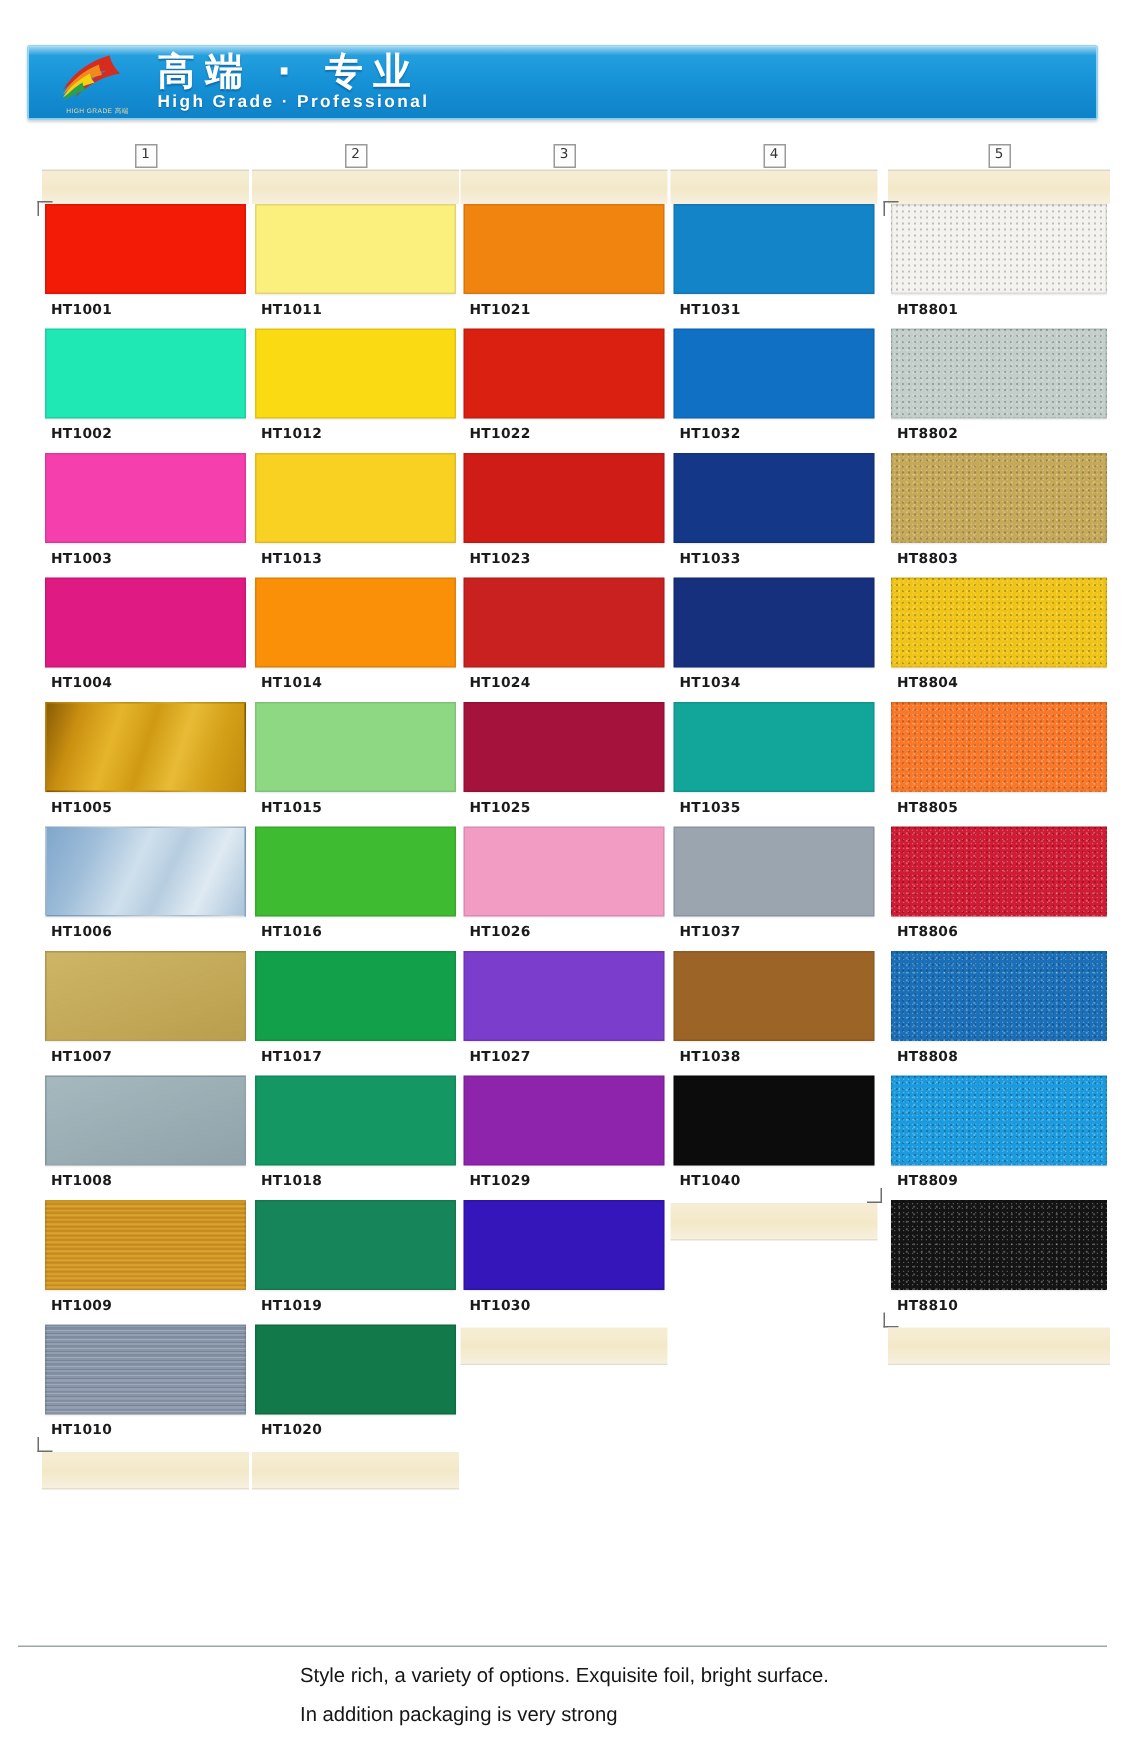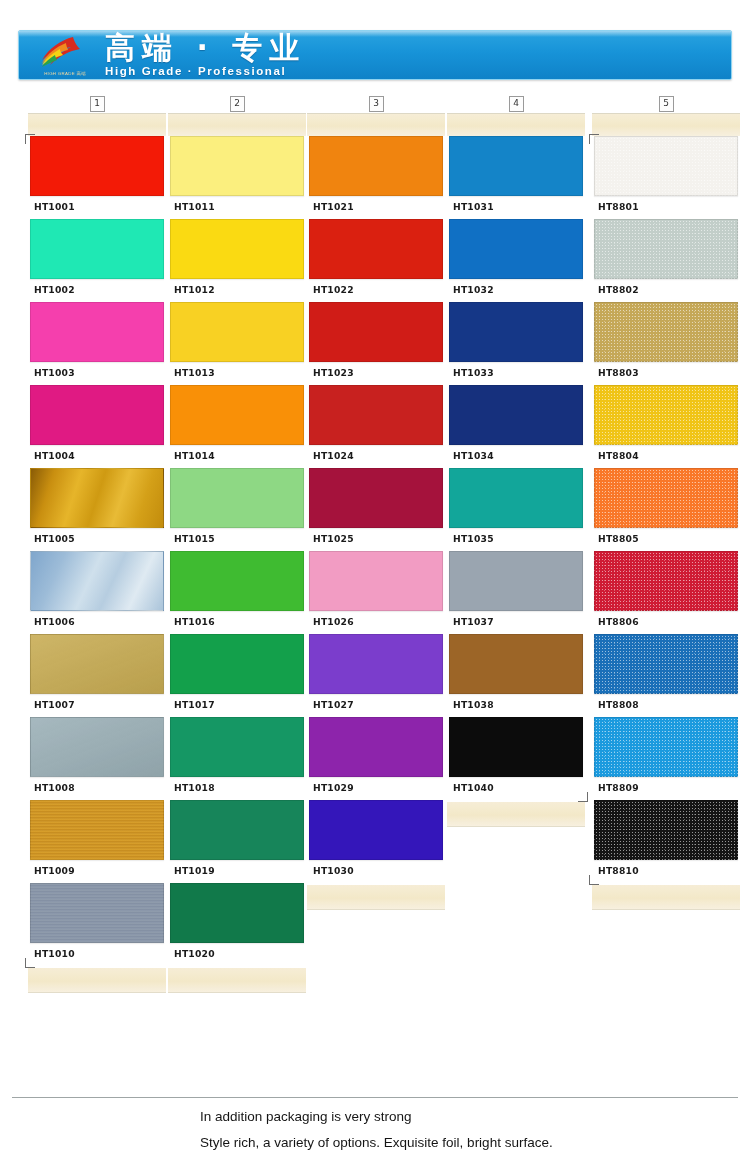"高端 · 专业" .banner-cn { font-size: 30px -> 25px }
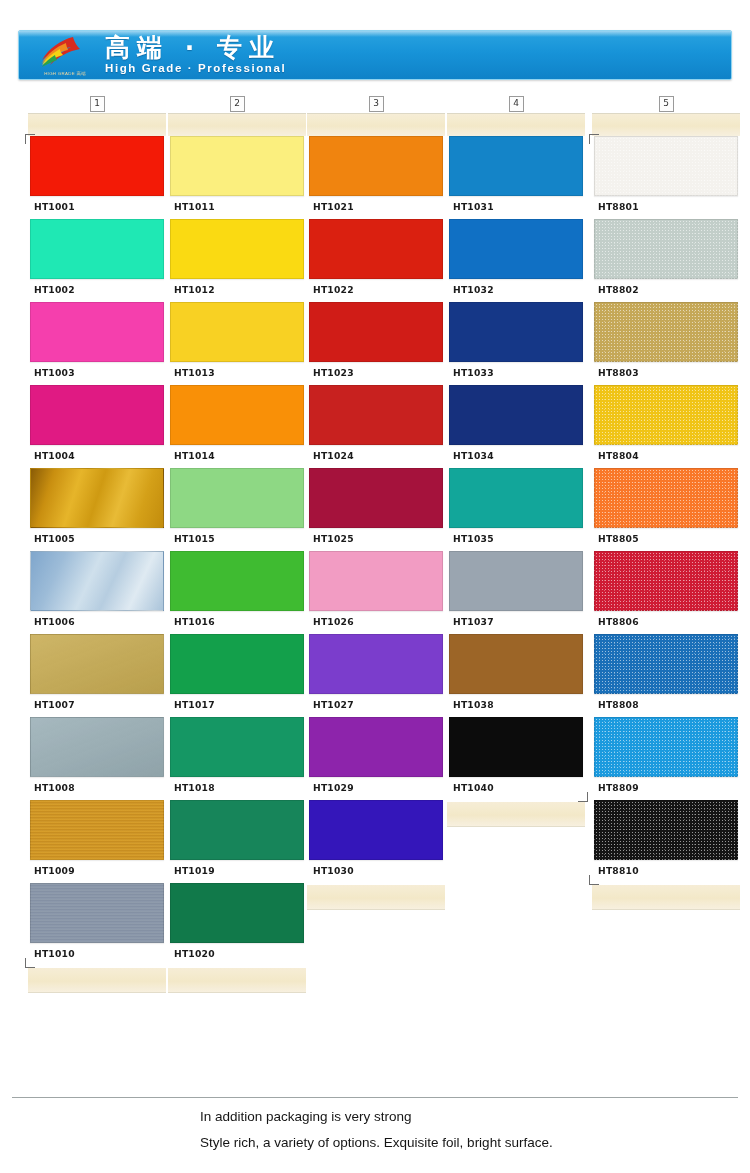"In addition packaging is very" p { order: before "Style rich, a variety of" -> after "Style rich, a variety of" }
